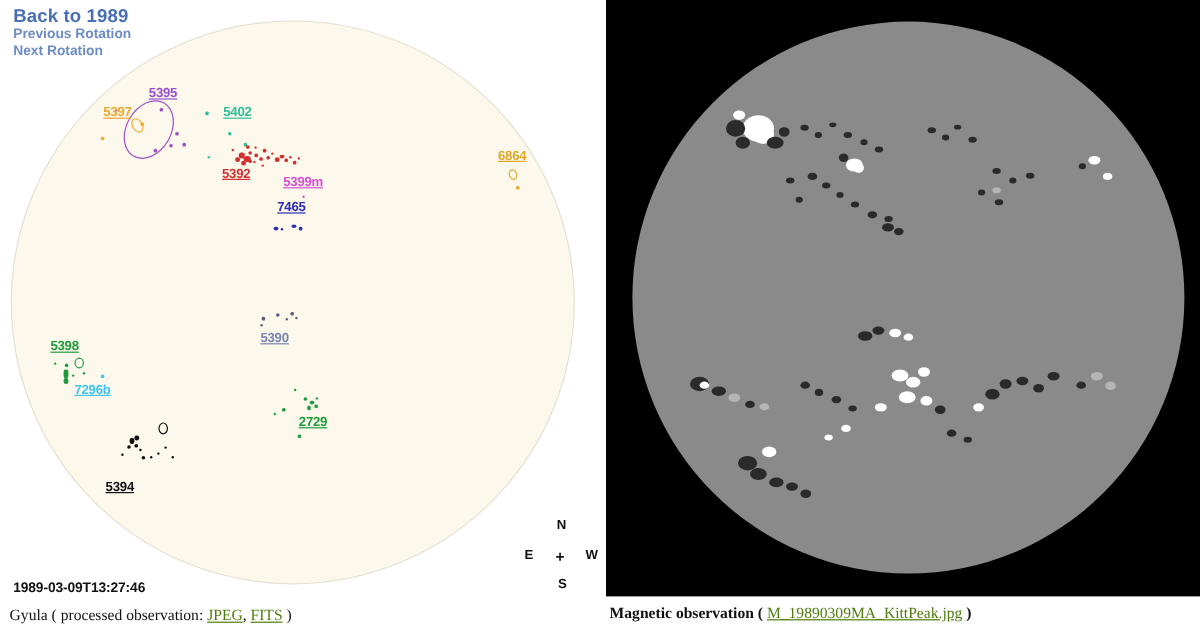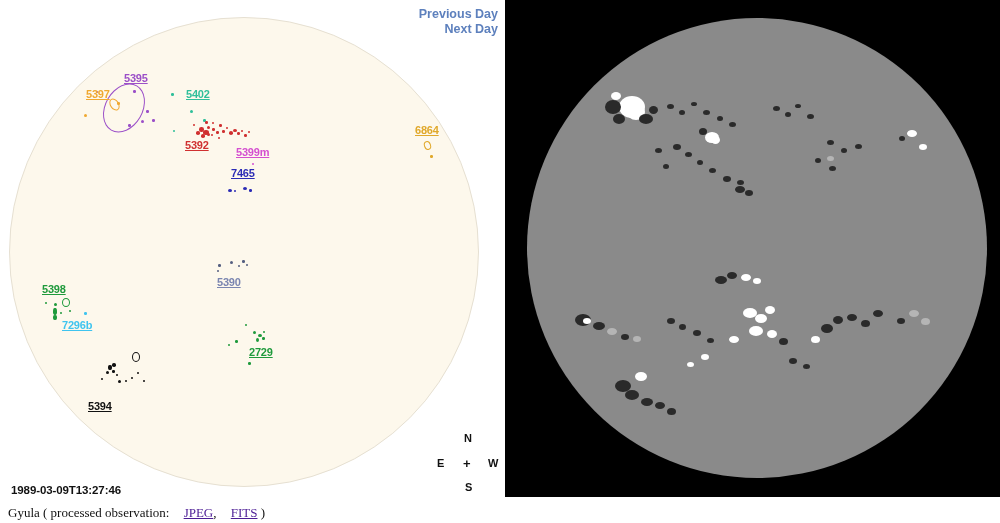"Back to 1989" div { html: none -> <div> <div>Back to 1989</div> <div>Previous Rotation</div> <div>Next Rotation</div> </div> }
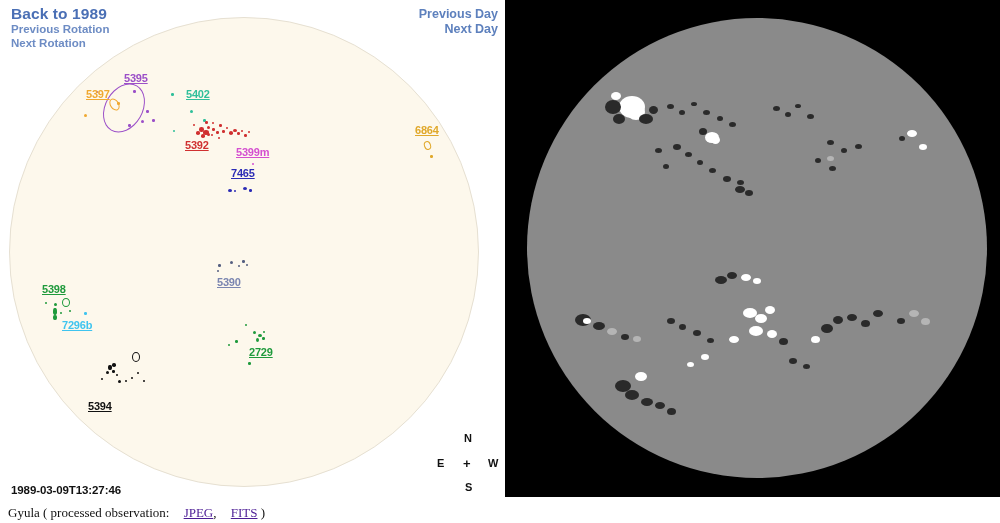"Previous Day" div { html: <div> <div>Previous Day</div> <div>Next Day</div> </div> -> none }
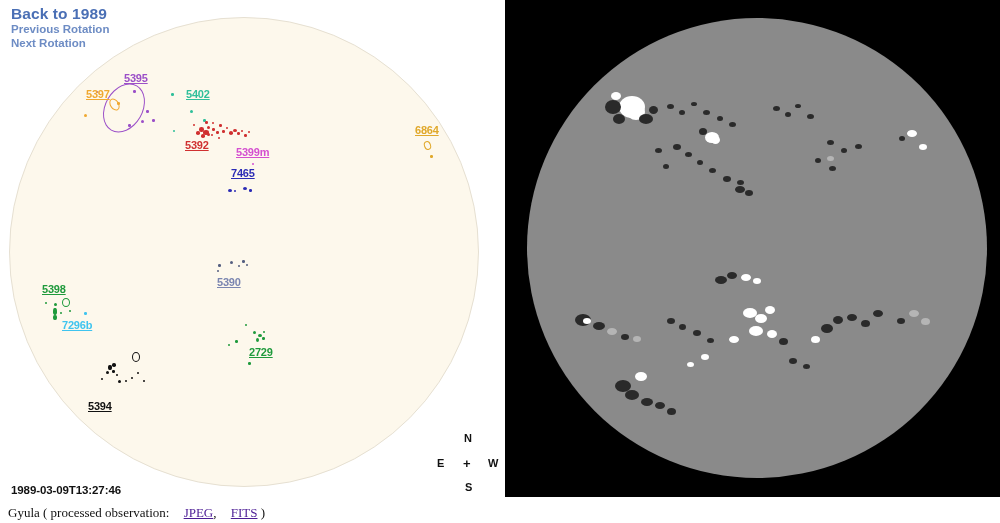"JPEG" .caption-link { color: #4c1d95 -> #4d7c0f; margin-left: 11px -> none }
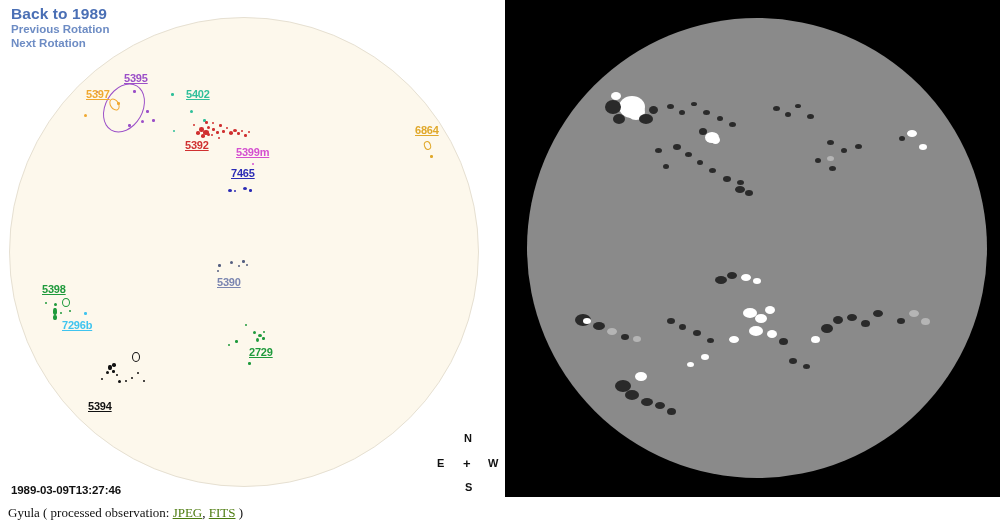"Magnetic observation (" div { html: none -> <div> <span>Magnetic observation (</span> <span>M_19890309MA_KittPeak.jpg</span> <span>)</span> </div> }
